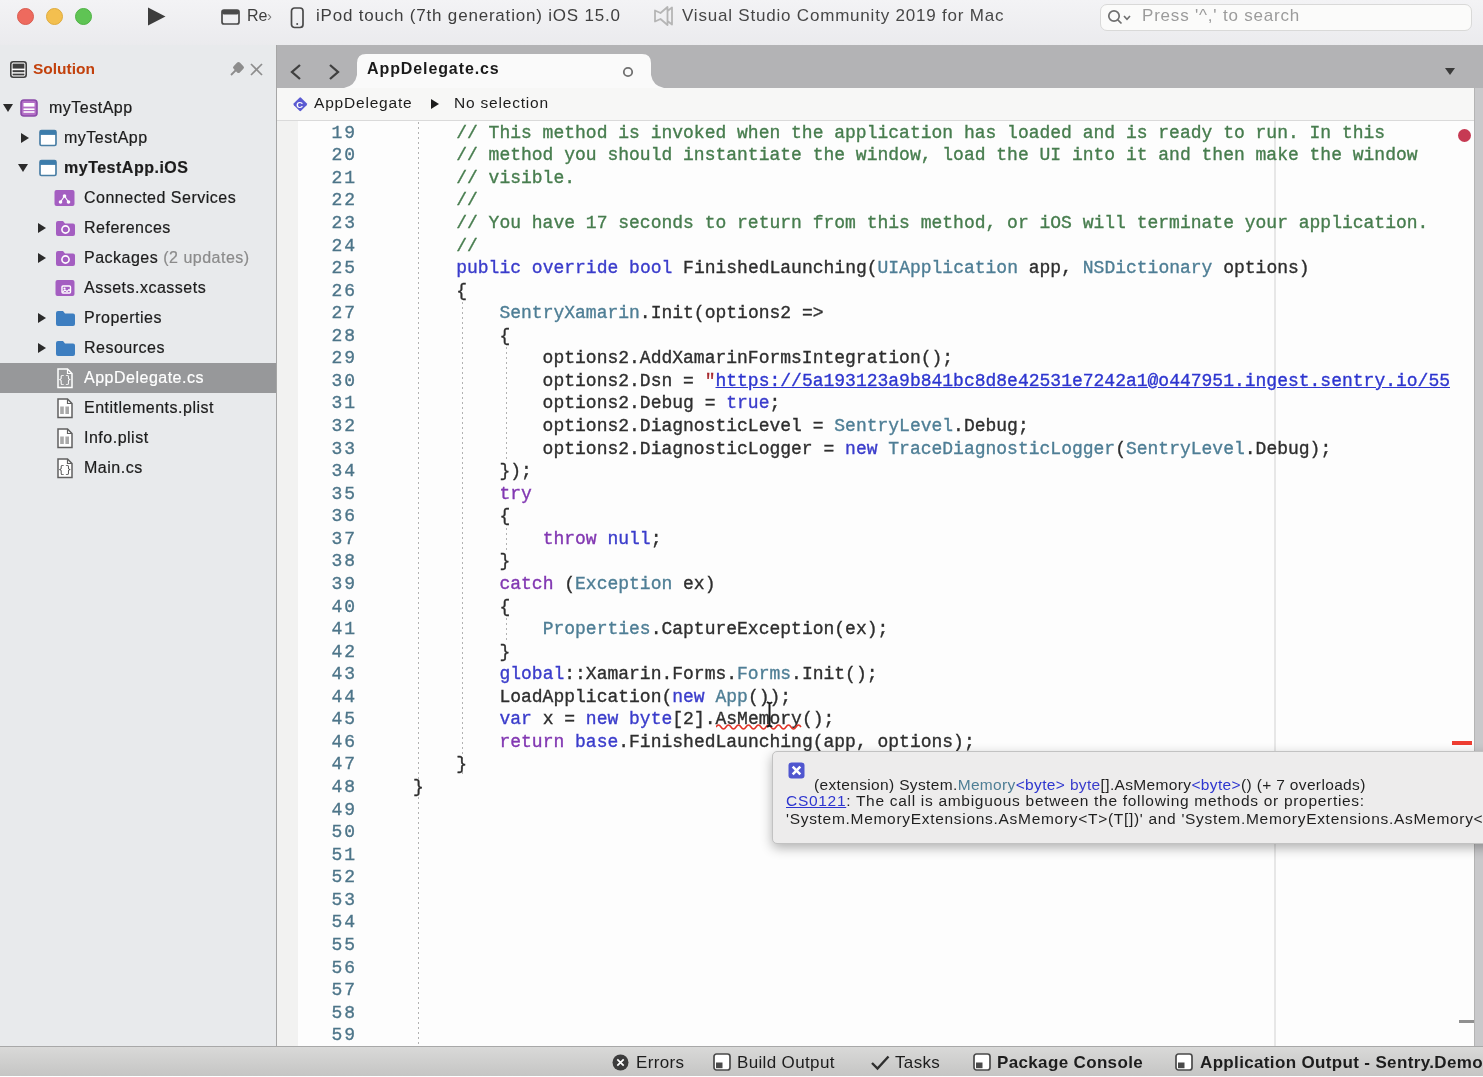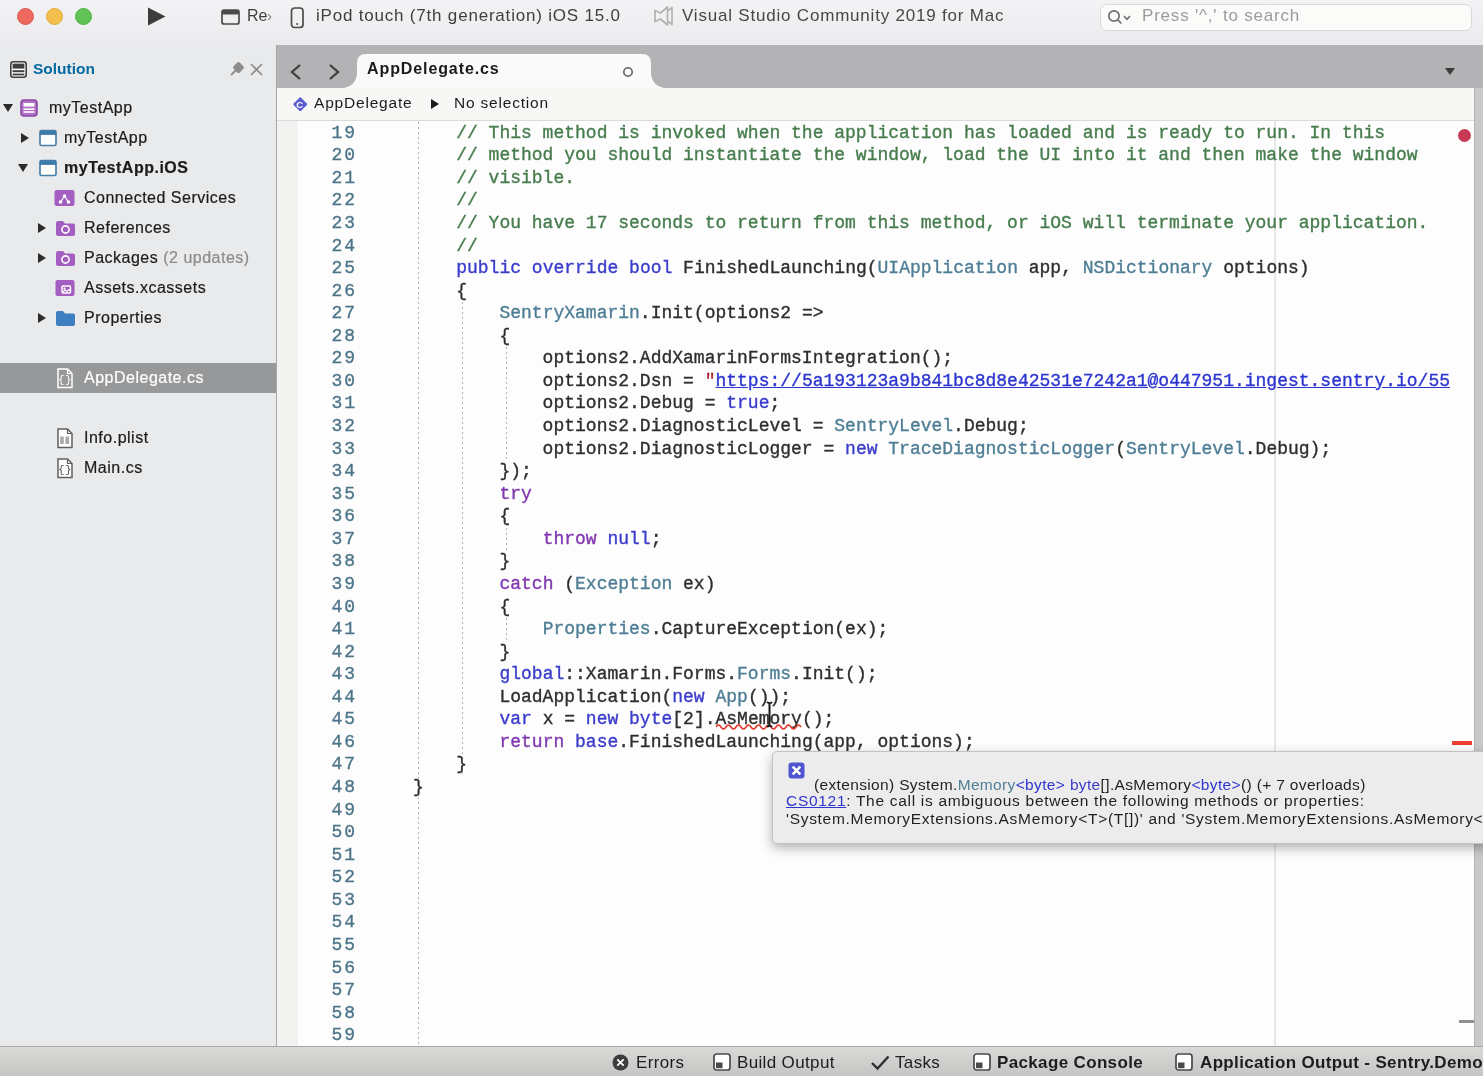"Solution" div.abs { color: #0369a1 -> #c2410c }
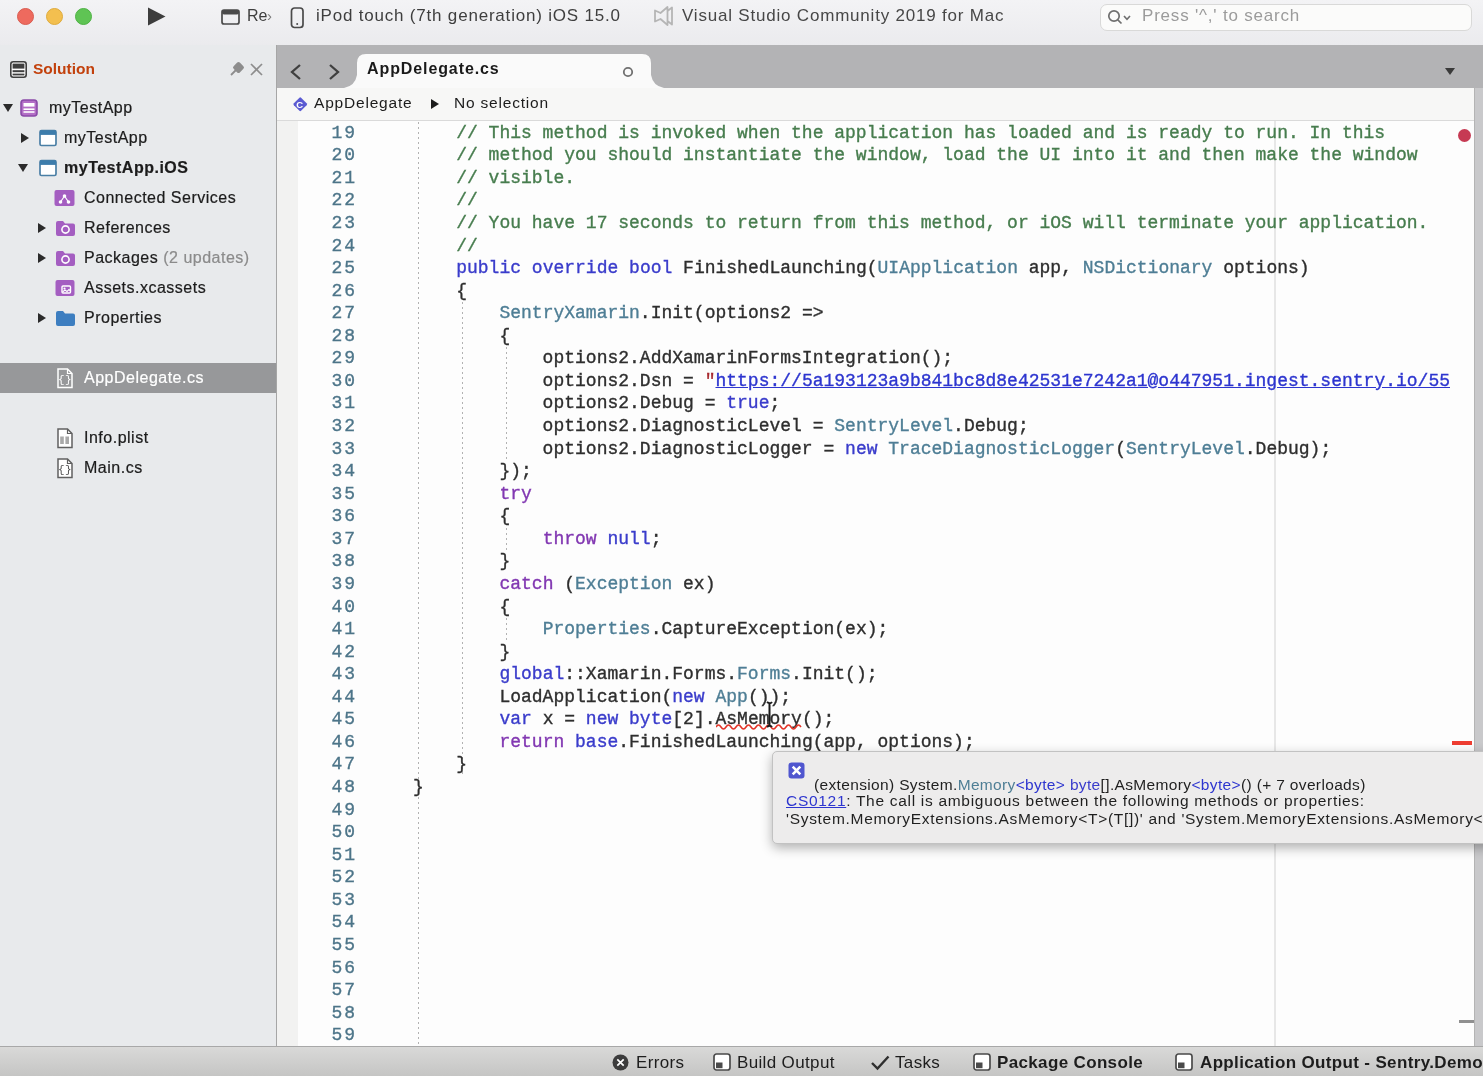"Resources" div.trow { html: none -> <div> <span></span> <svg> <path></path> </svg> <span>Resources</span> </div> }
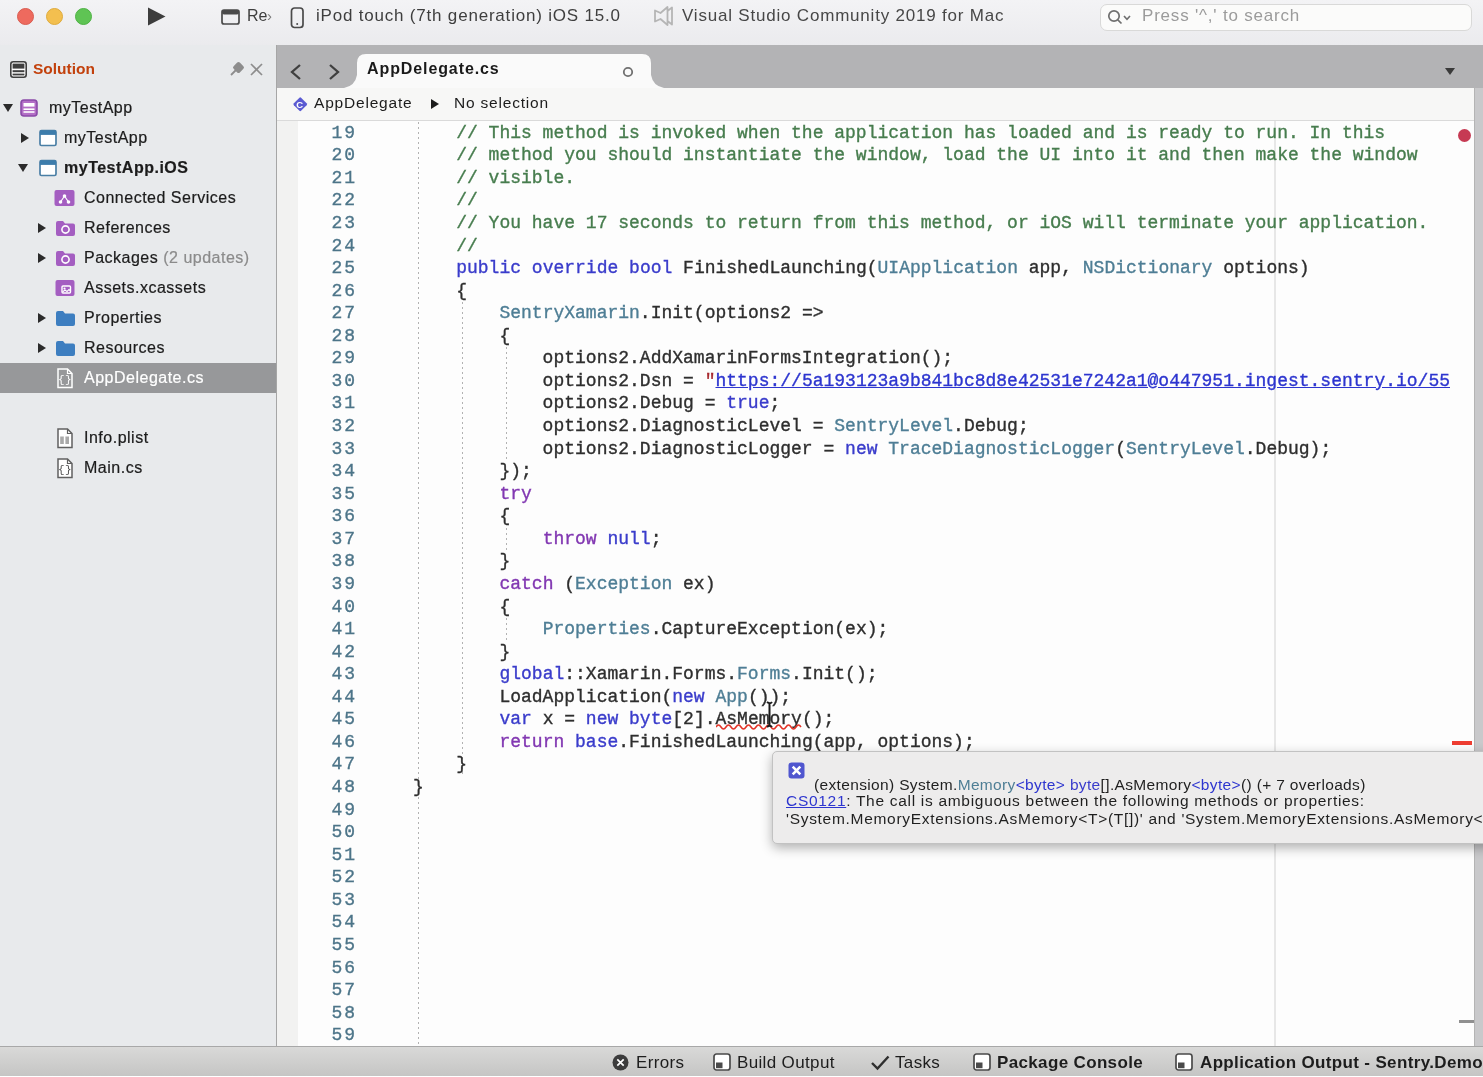"Entitlements.plist" div.trow { html: none -> <div> <svg> <path></path> <path></path> <rect></rect> <rect></rect> </svg> <span>Entitlements.plist</span> </div> }
